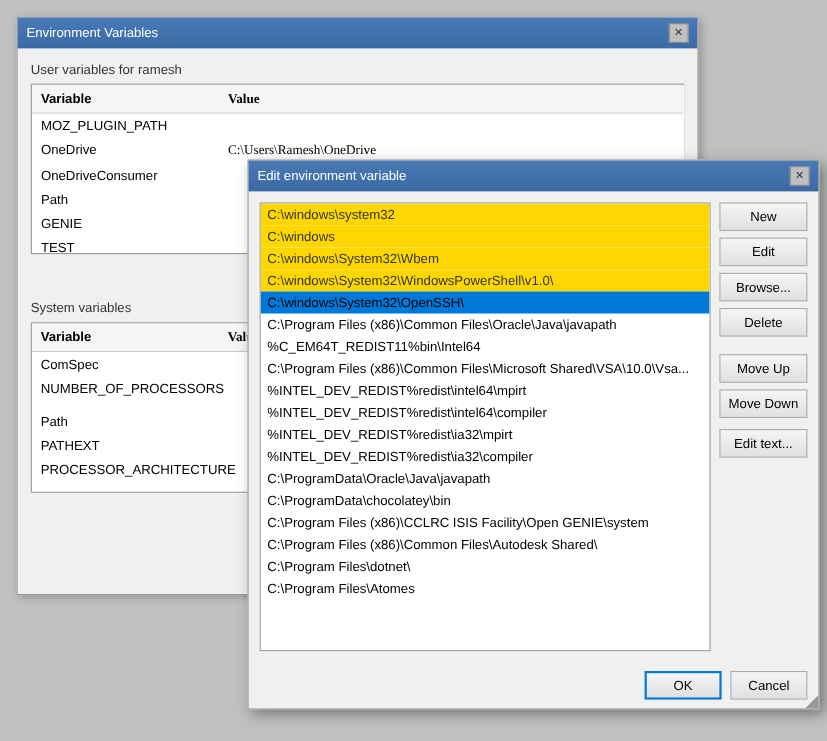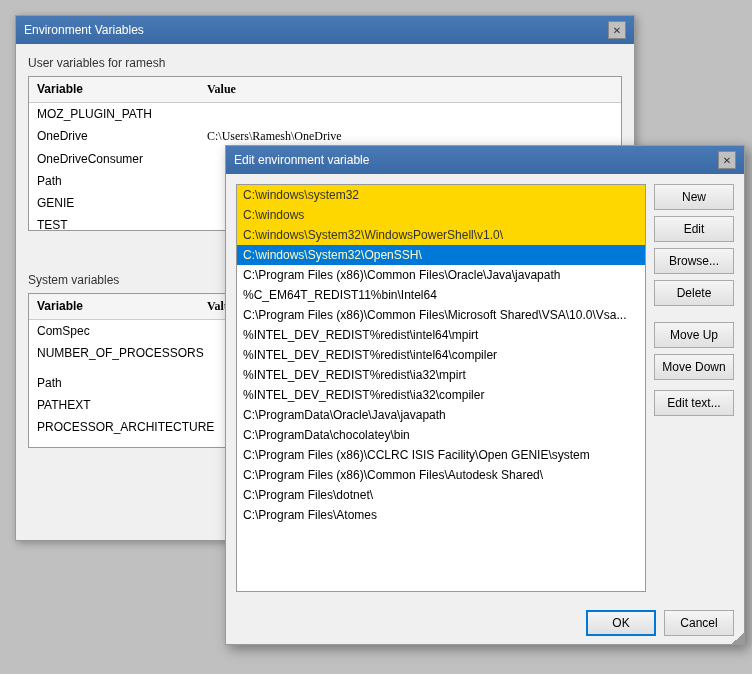"C:\windows\System32\Wbem" div.path-item { html: none -> <div>C:\windows\System32\Wbem</div> }
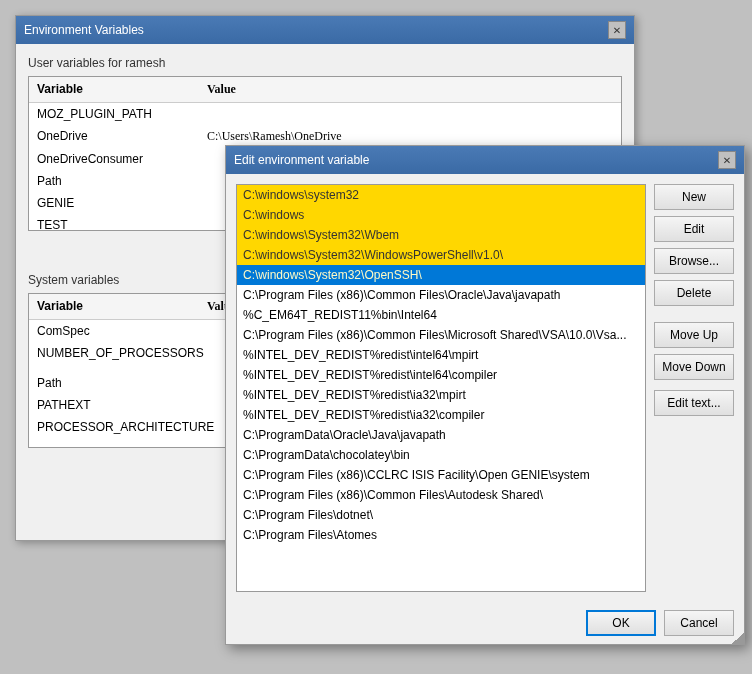"C:\windows\System32\OpenSSH\" .path-item.selected-item { color: #fef9c3 -> #000000 }
